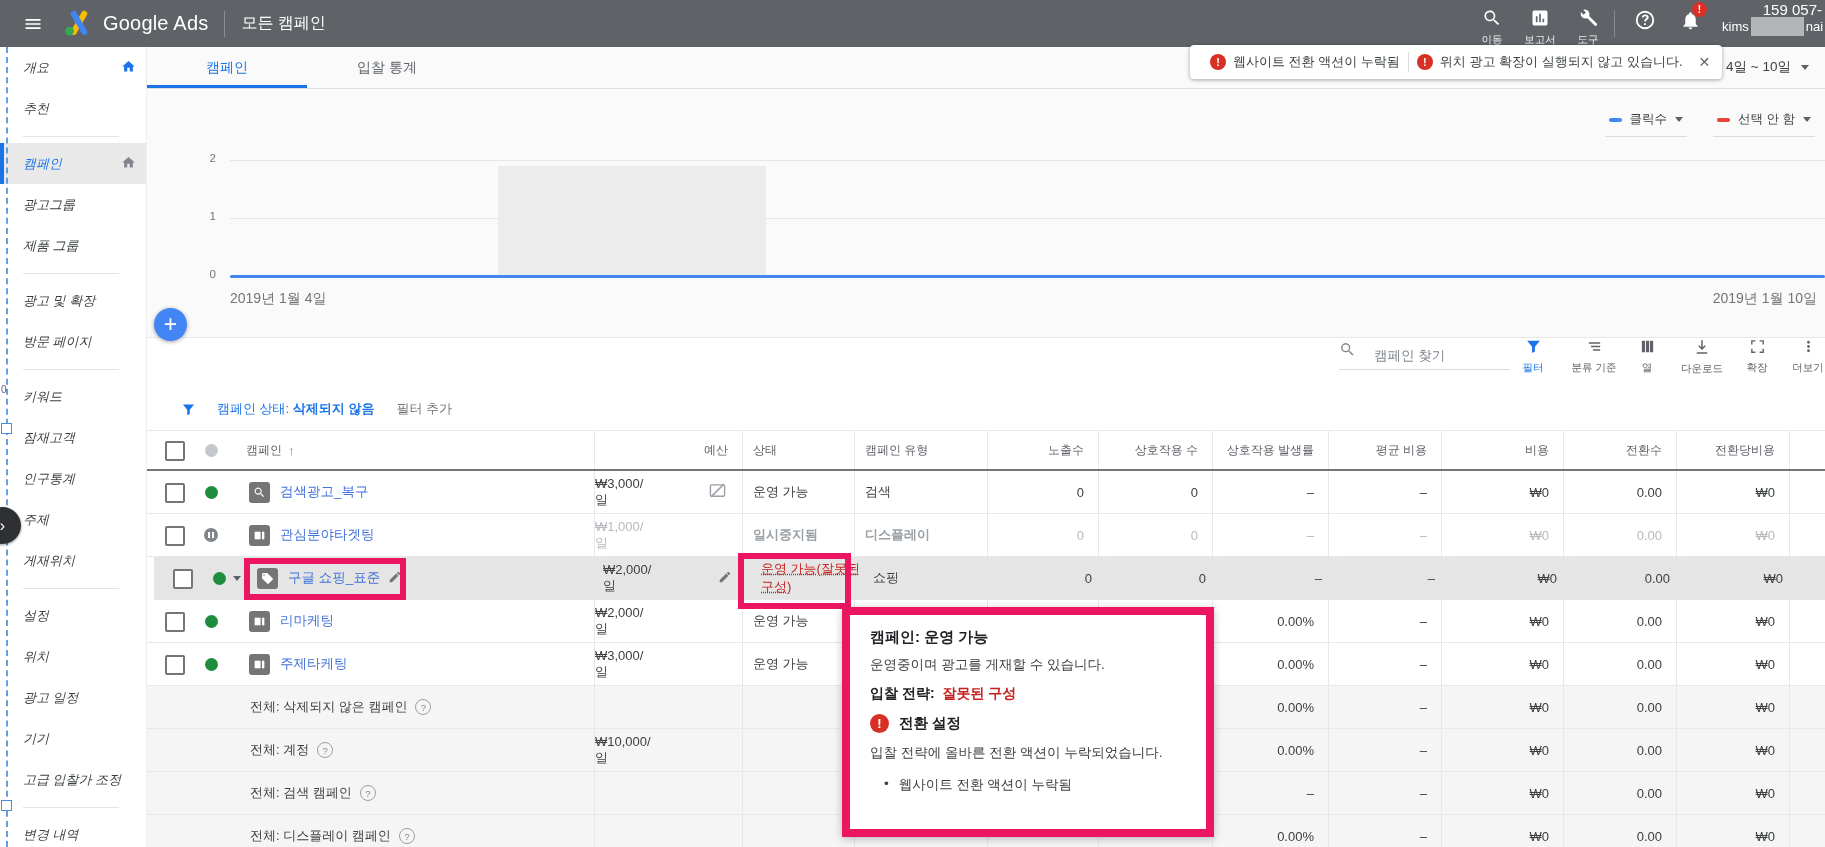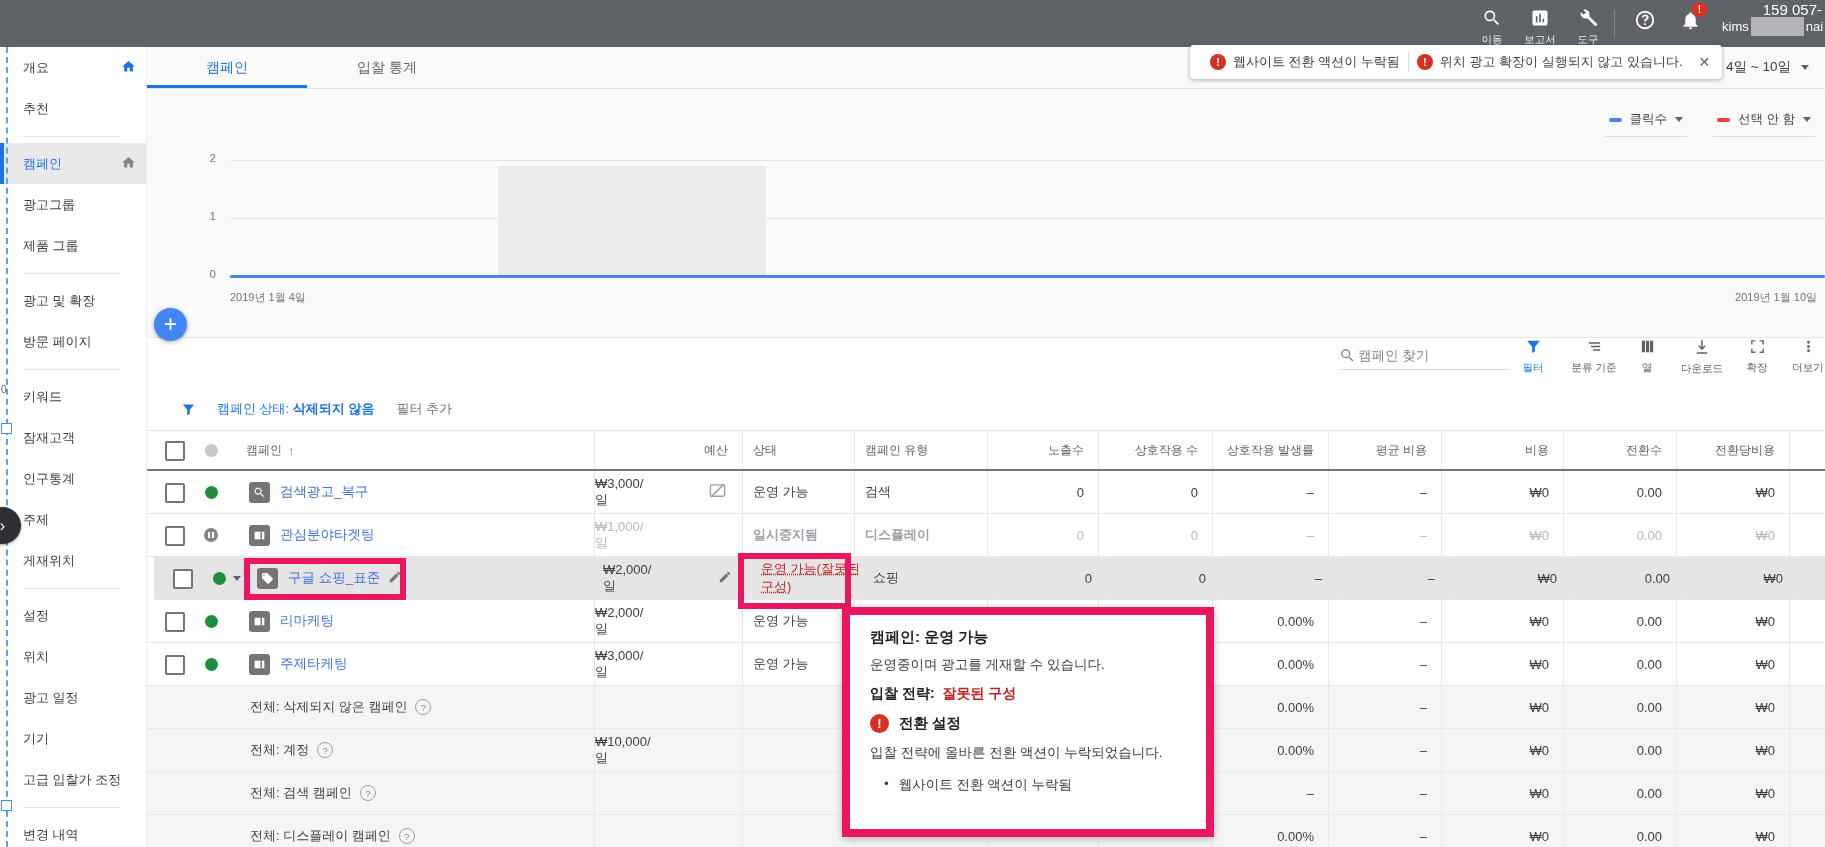"Google Ads" div.lwrap { html: none -> <div> <span> <svg> <path></path> </svg> </span> <span> <svg> <rect></rect> <rect></rect> <circle></circle> </svg> </span> <span>Google Ads</span> <span></span> <span>모든 캠페인</span> </div> }
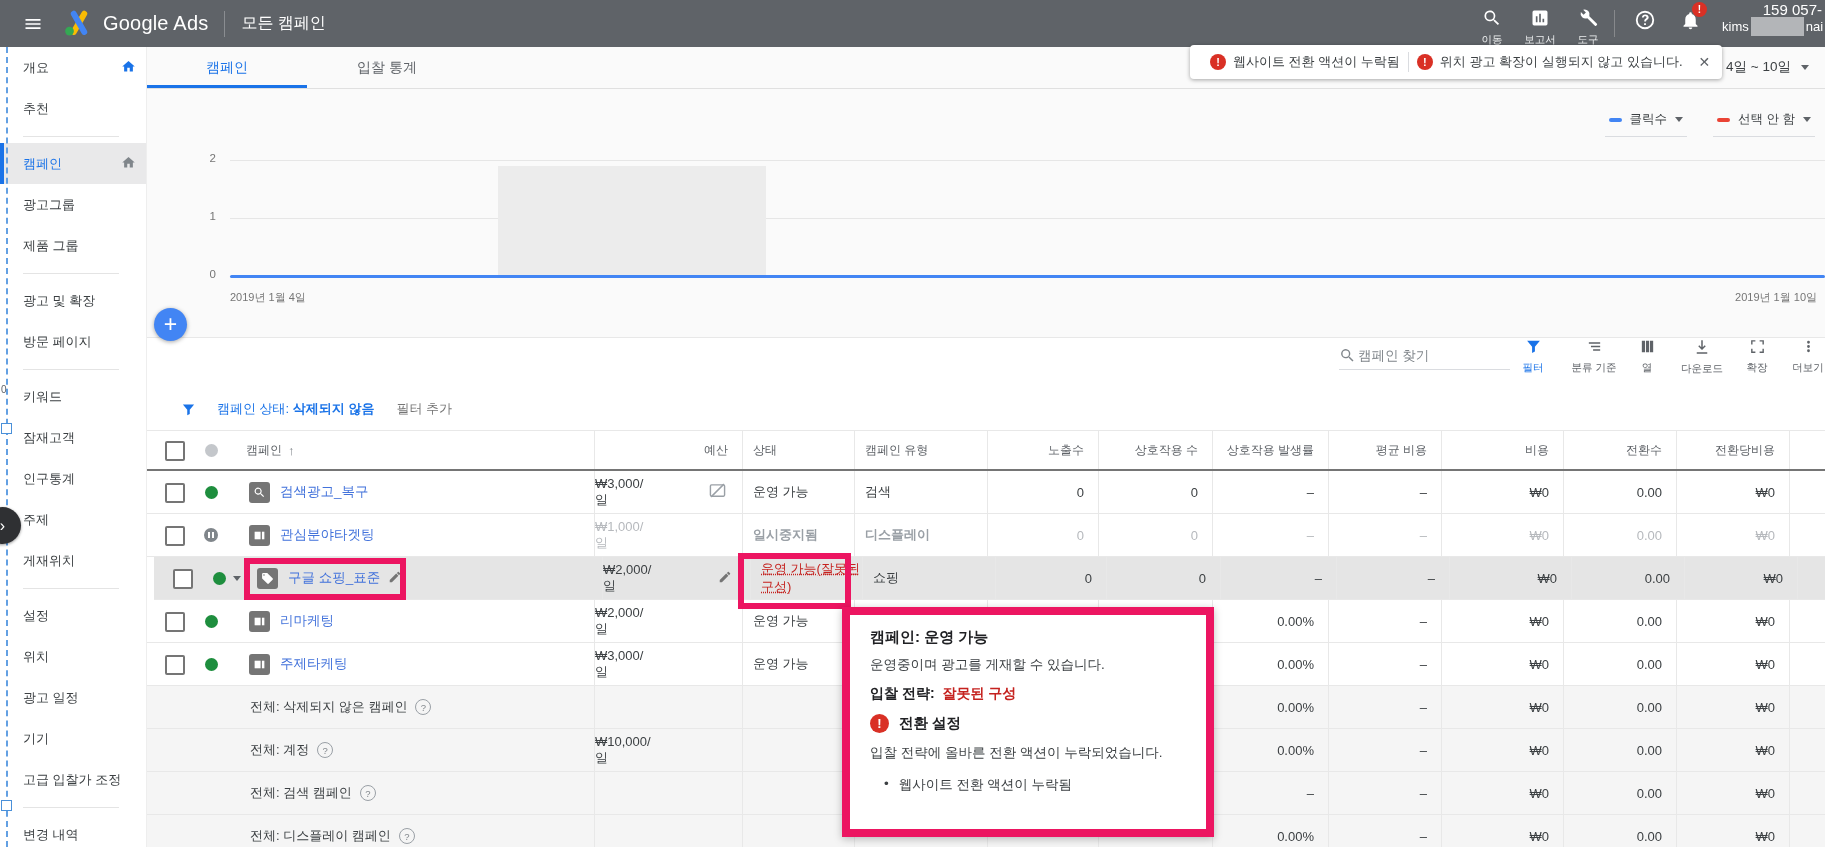"개요" .sb-item { font-style: none -> italic }
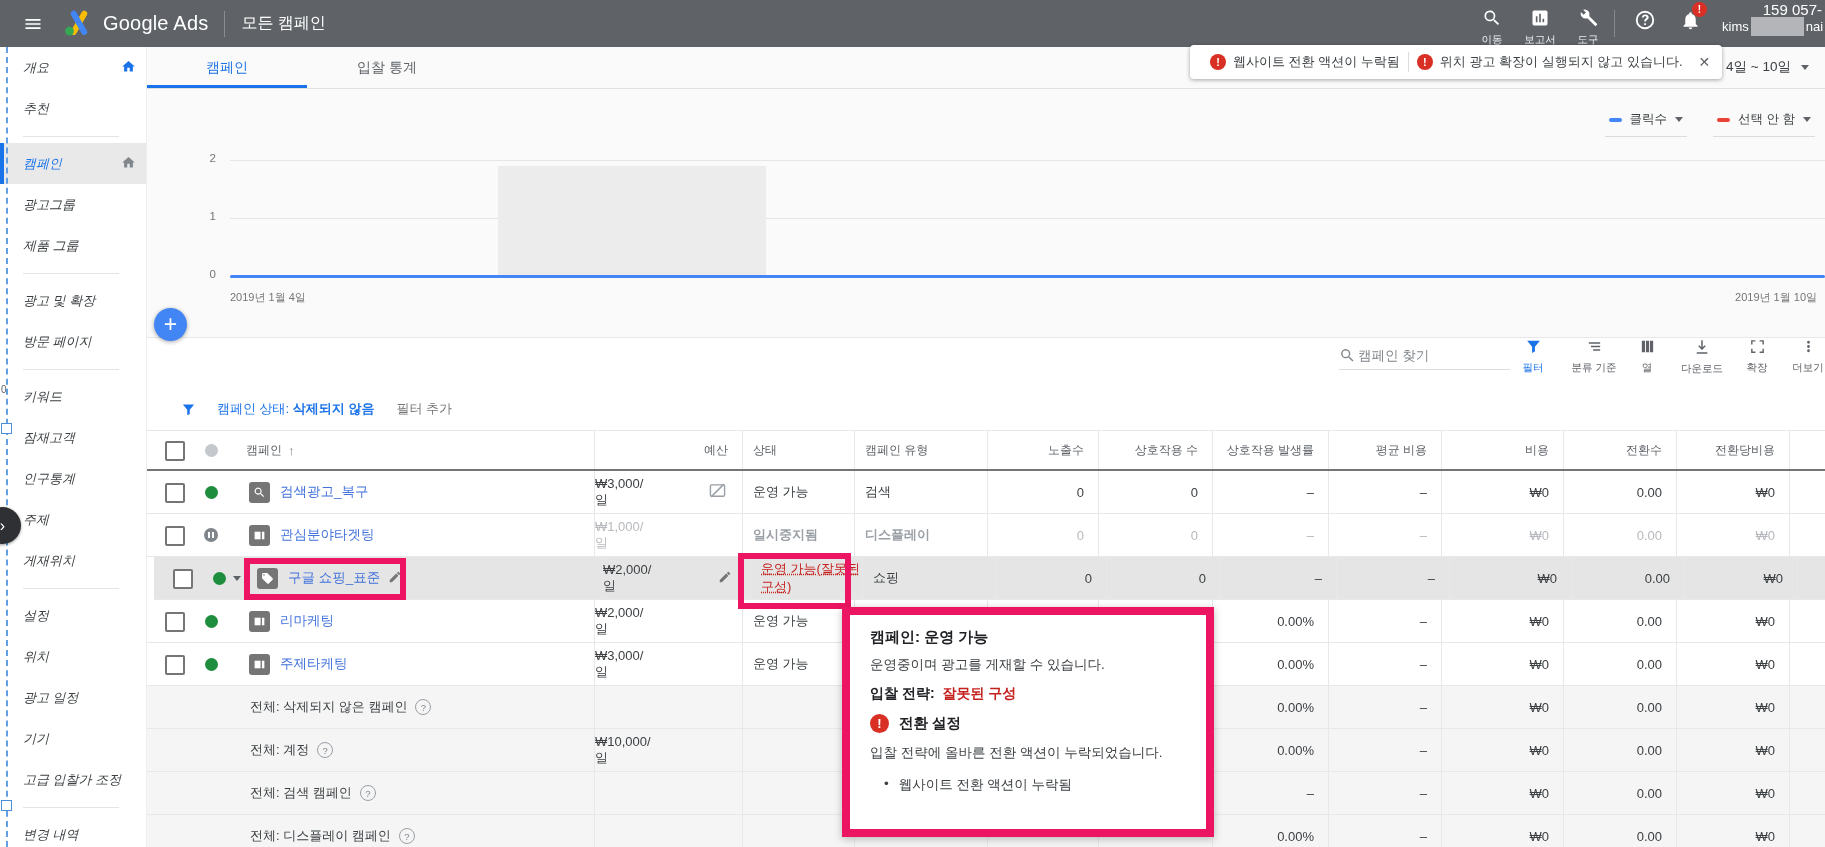"2019년 1월 4일" .xlab { font-size: 11px -> 14px }
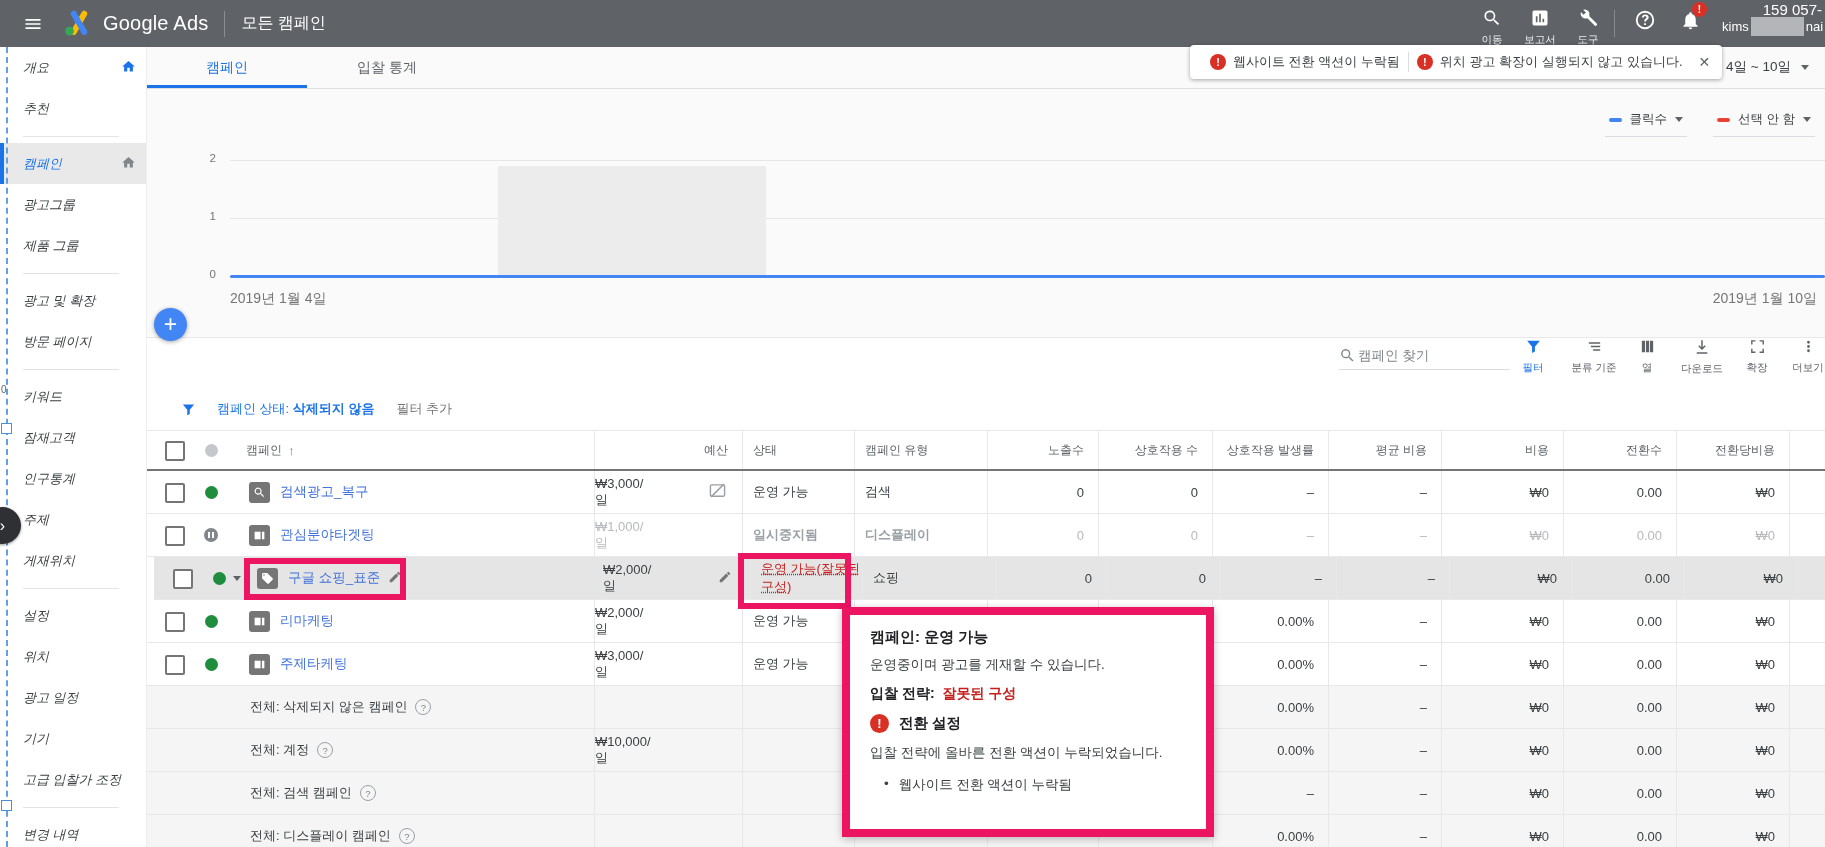"캠페인 찾기" #tb-search { align-items: center -> none; gap: 0 -> 16px }
